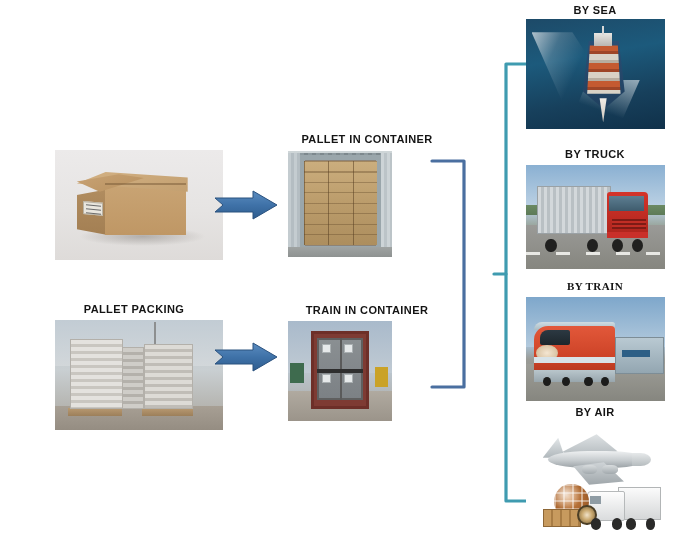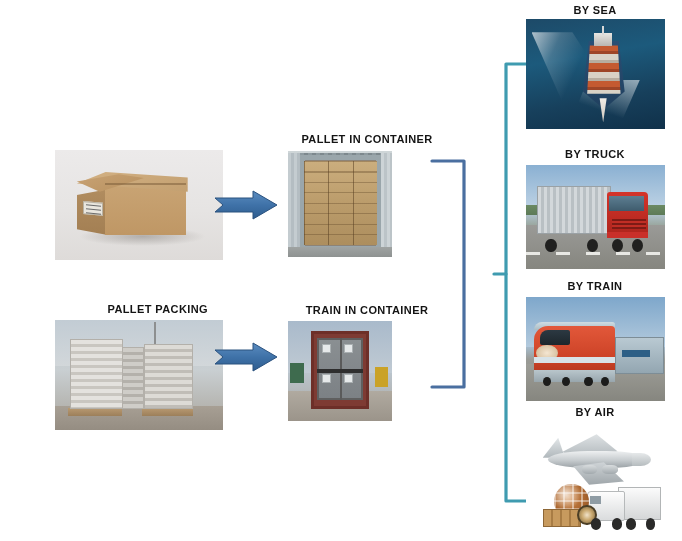"BY TRAIN" div.label { font-family: none -> Liberation Serif, serif }
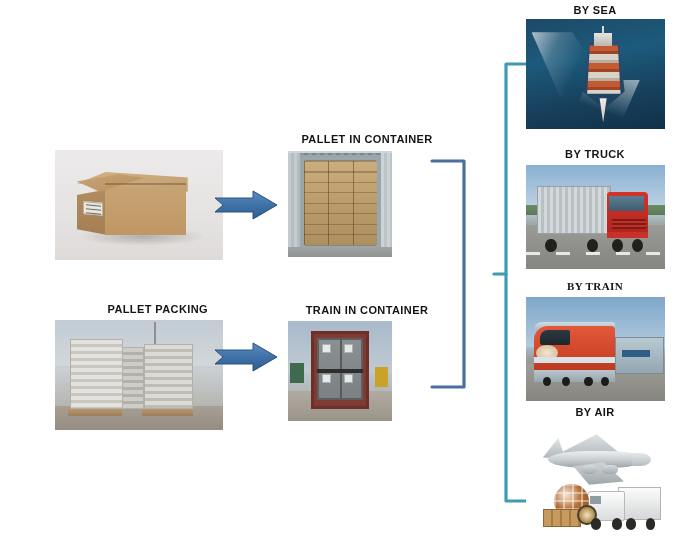"PALLET PACKING" div.label { left: 38px -> 49px; text-align: right -> none }
